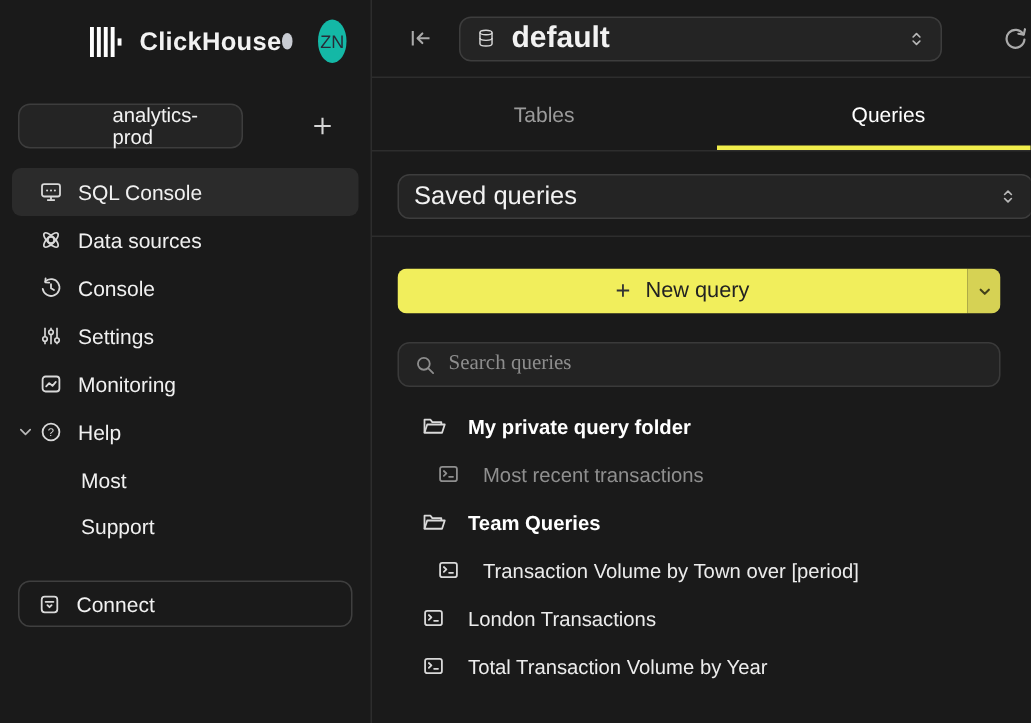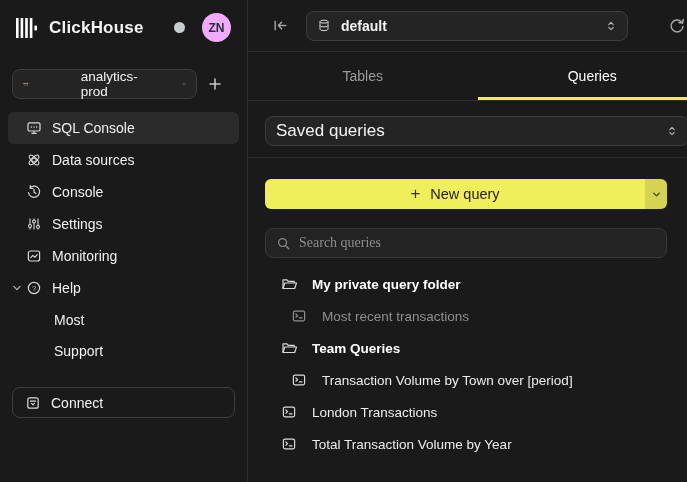"ClickHouse" .sb-header { margin-left: none -> 44px }
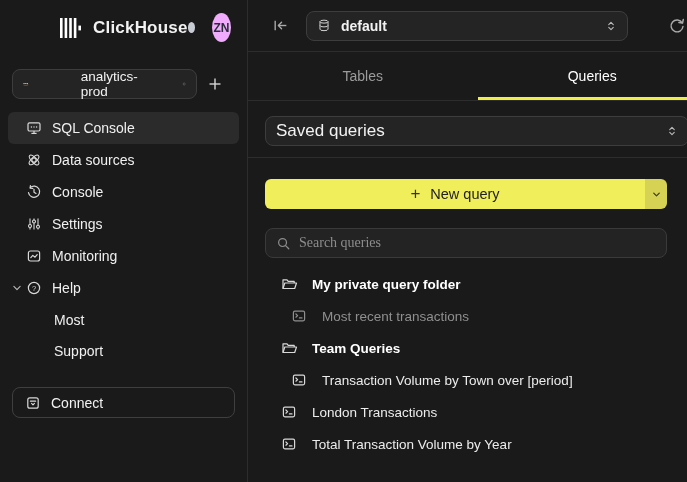"ZN" .avatar { background: #f0abfc -> #14b8a6; font-weight: 700 -> 400 }
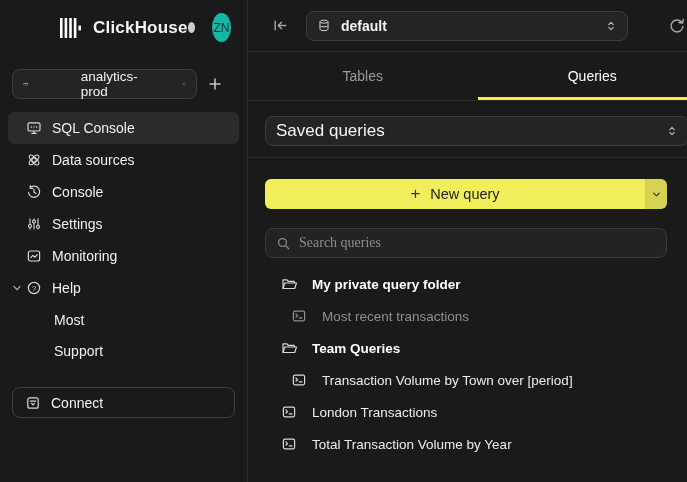"default" .db-name { font-size: 14px -> 20px }
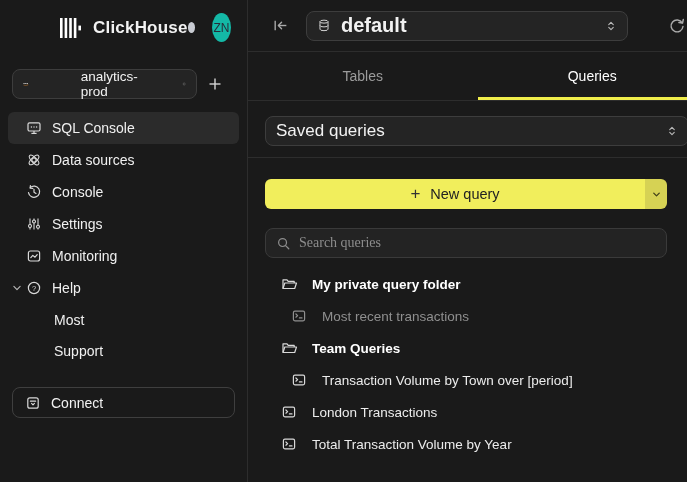"analytics-prod" .service-select { width: 185px -> 150px }
